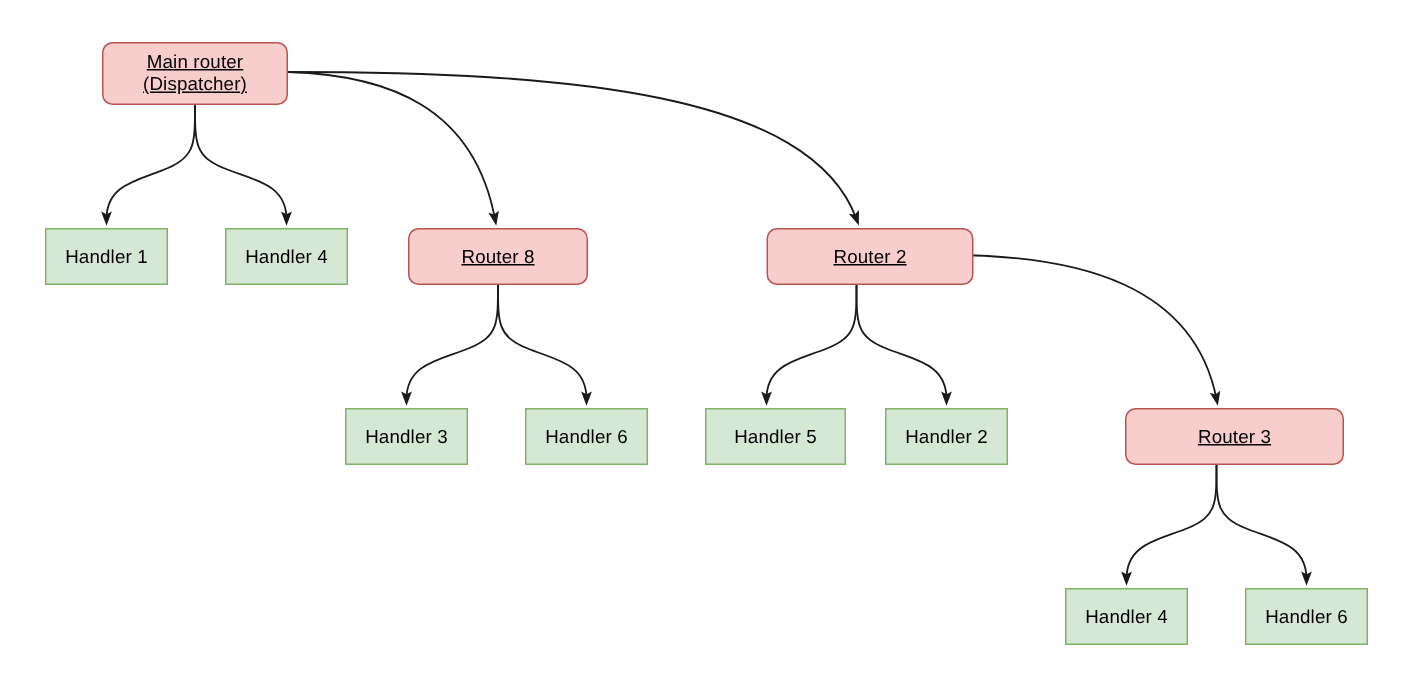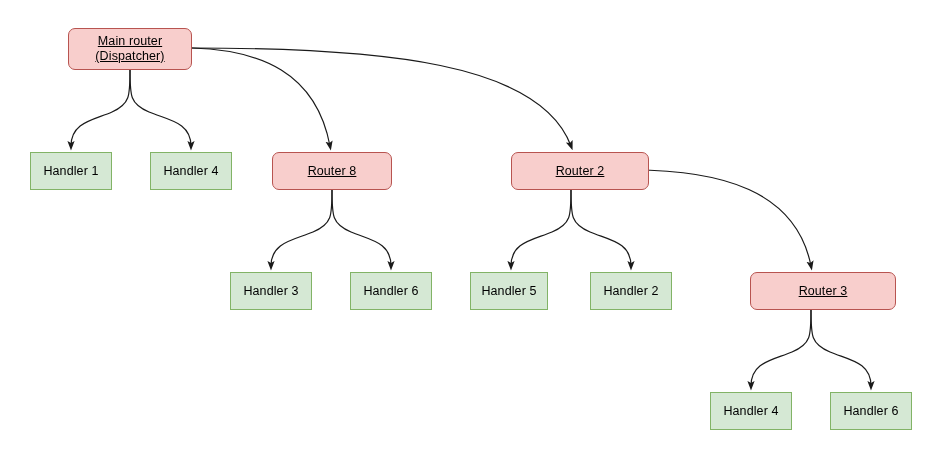"Handler 5" div.node { width: 78px -> 94px }
